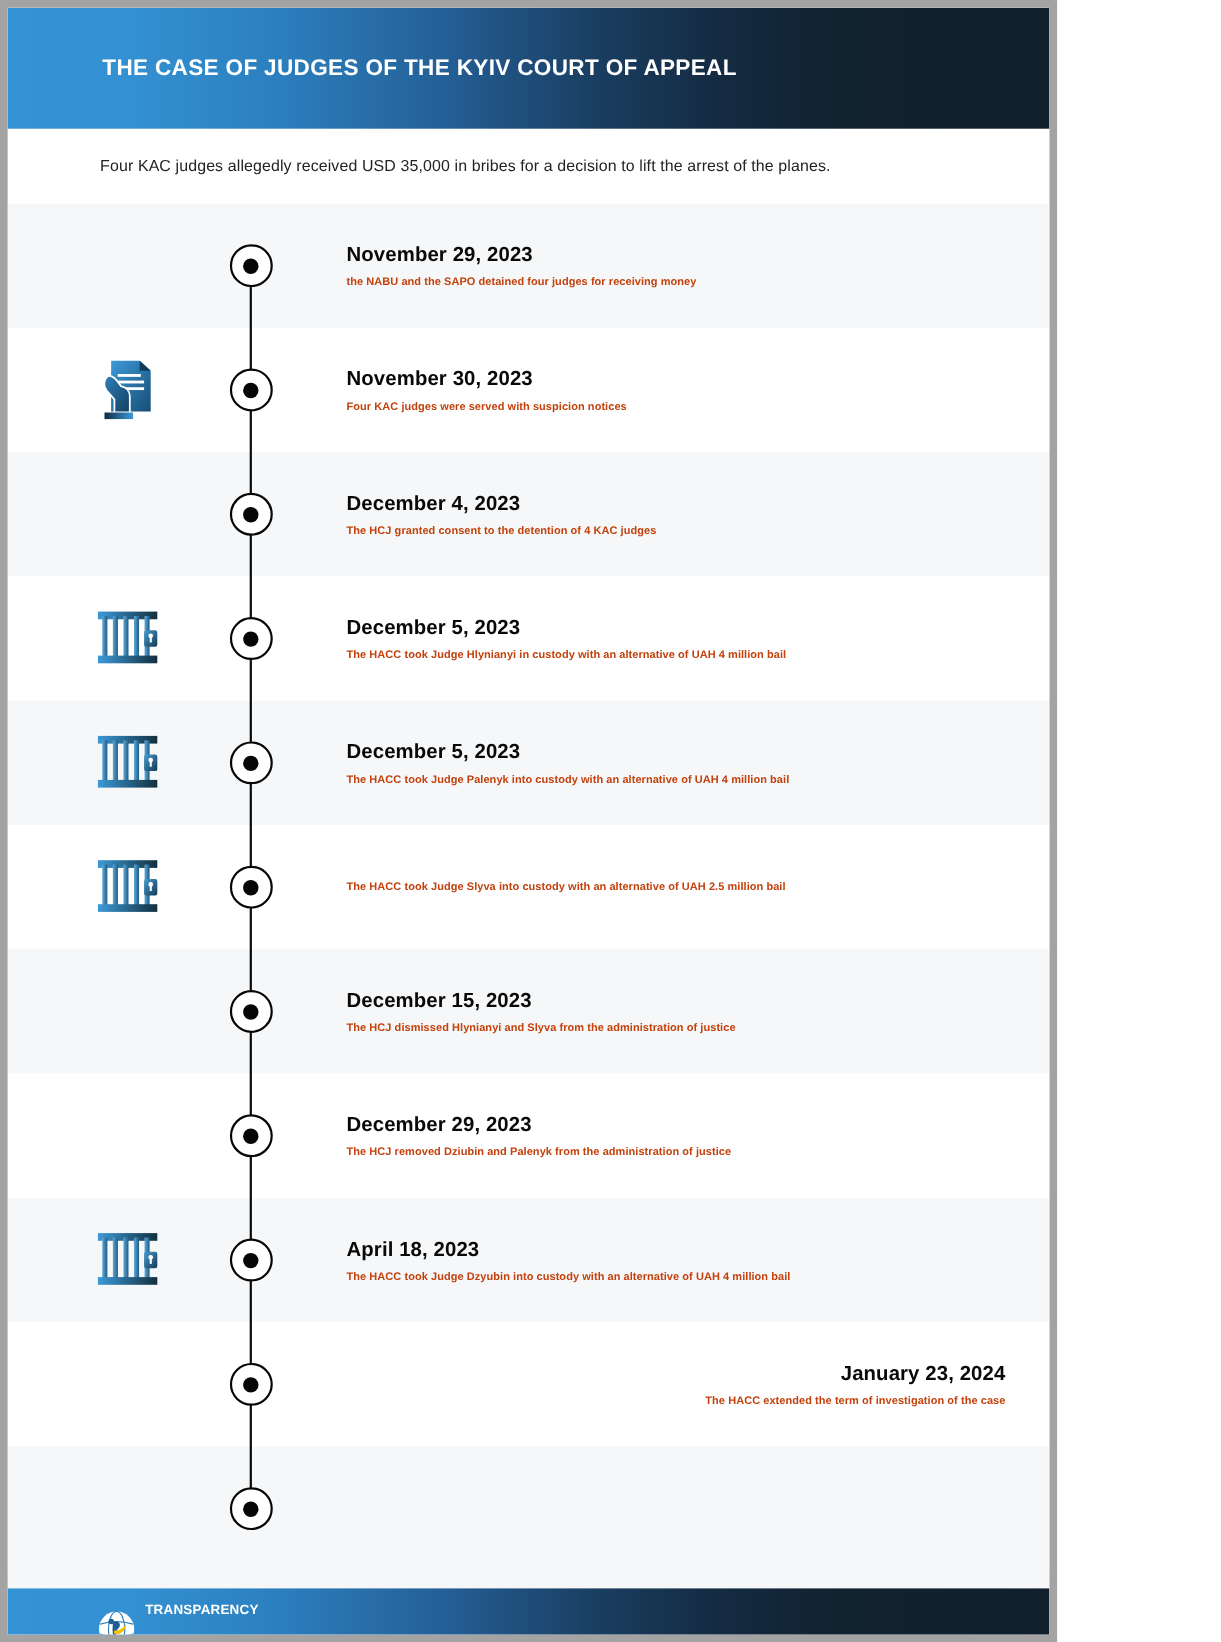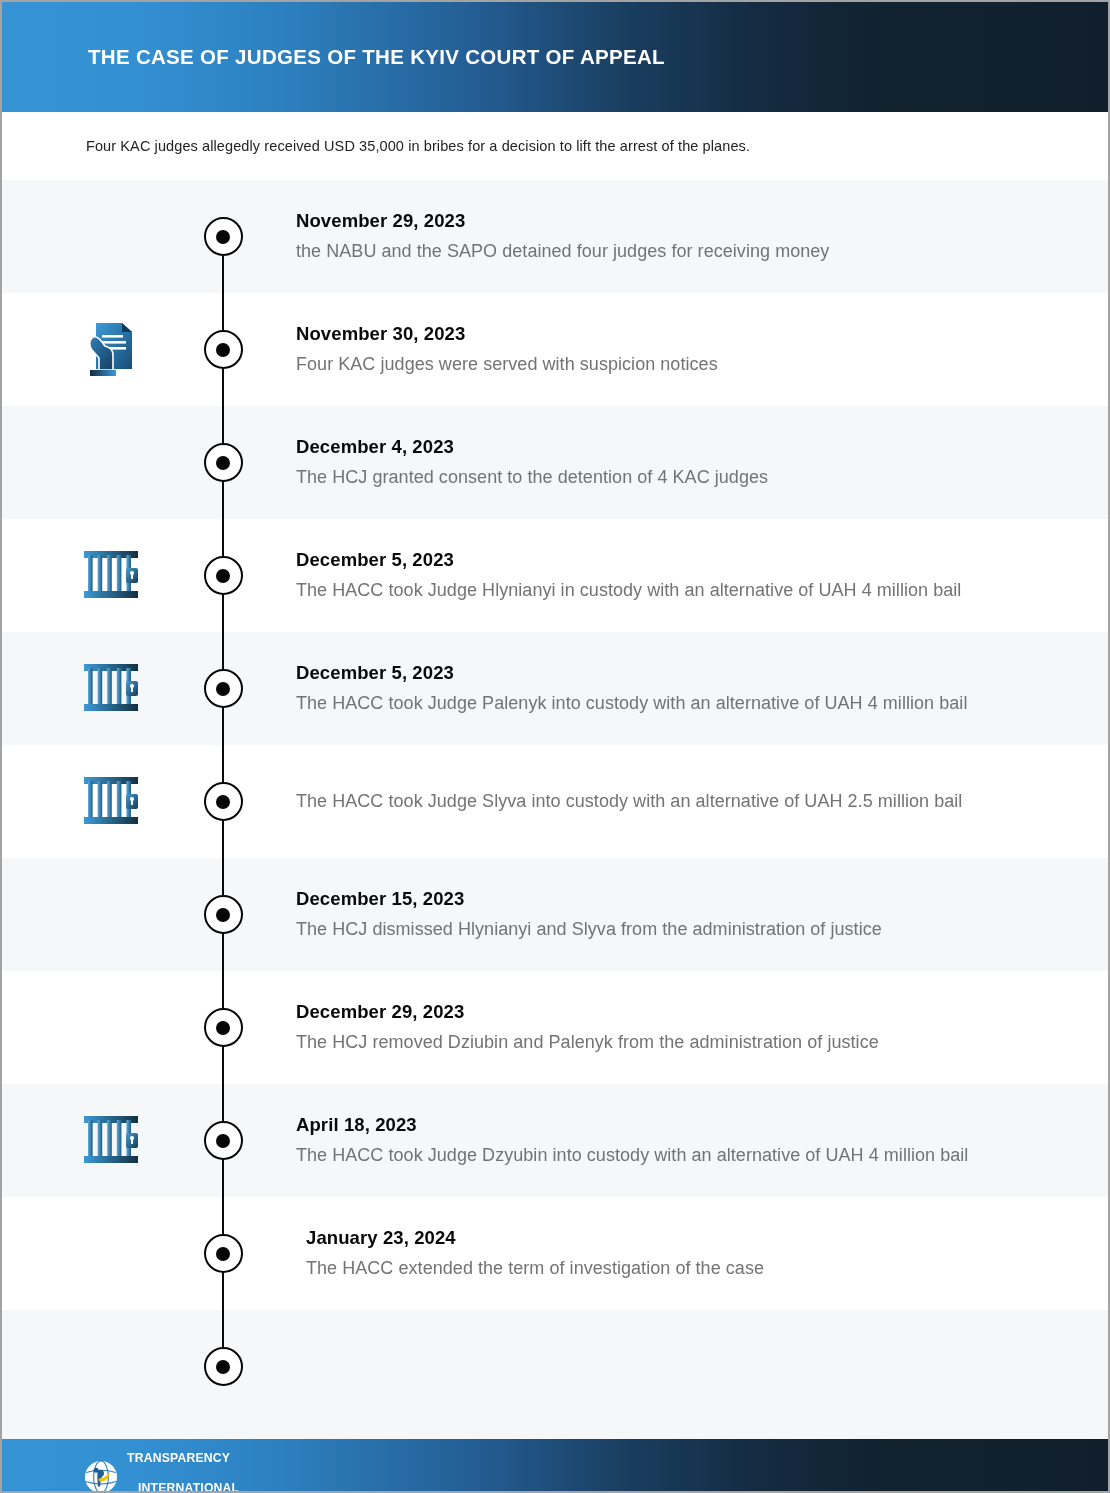"THE CASE OF JUDGES OF" .page { border: 2px solid #a3a3a3 -> 7px solid #a3a3a3; width: 1110px -> 961px }
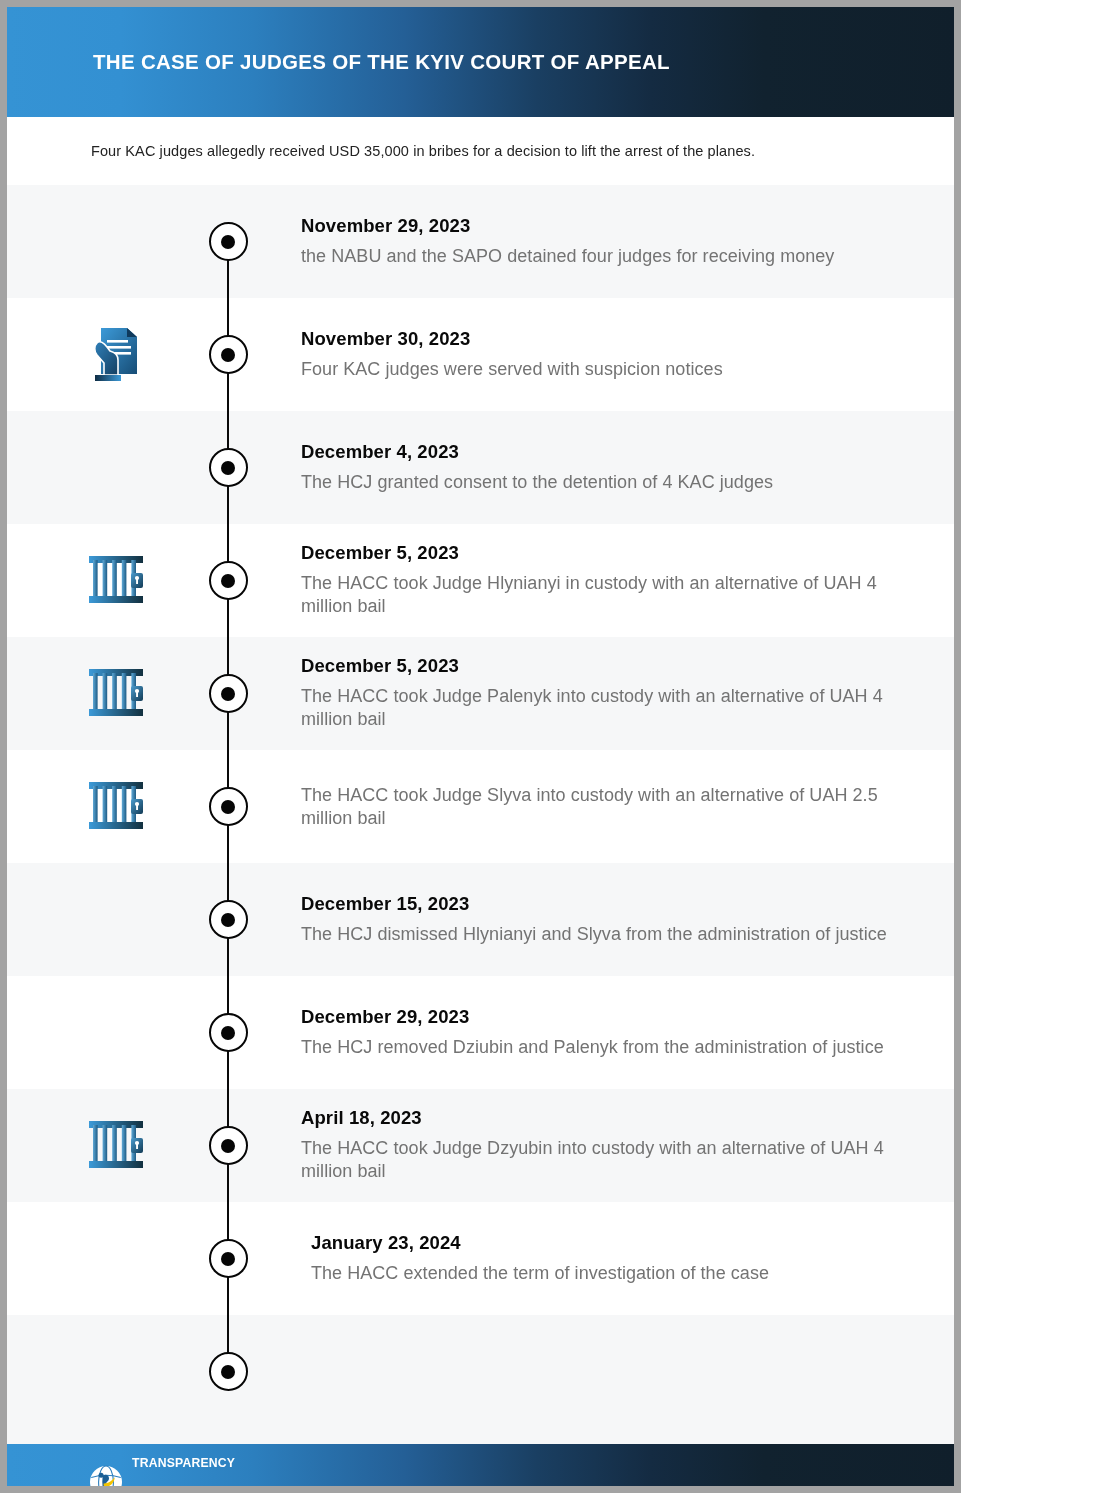"November 29, 2023" .text-cell { left: 294px -> 308px }
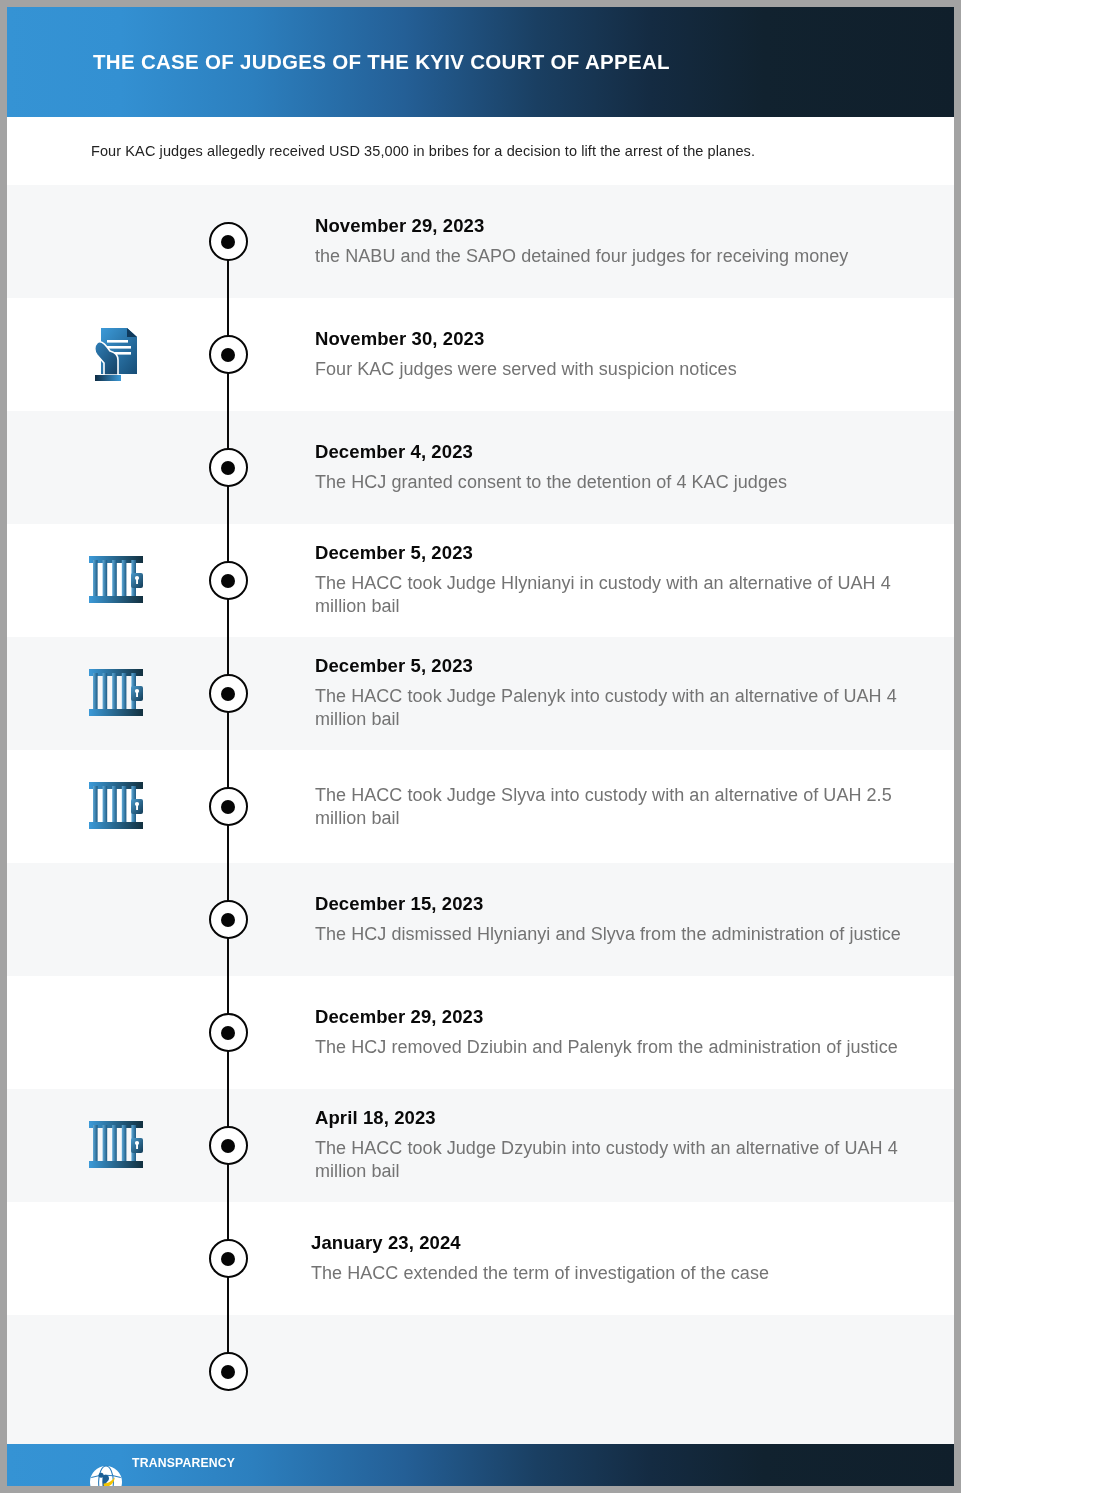"the NABU and the SAPO" .ev-desc { color: #737373 -> #c2410c; font-size: 18px -> 10px; font-weight: none -> bold }
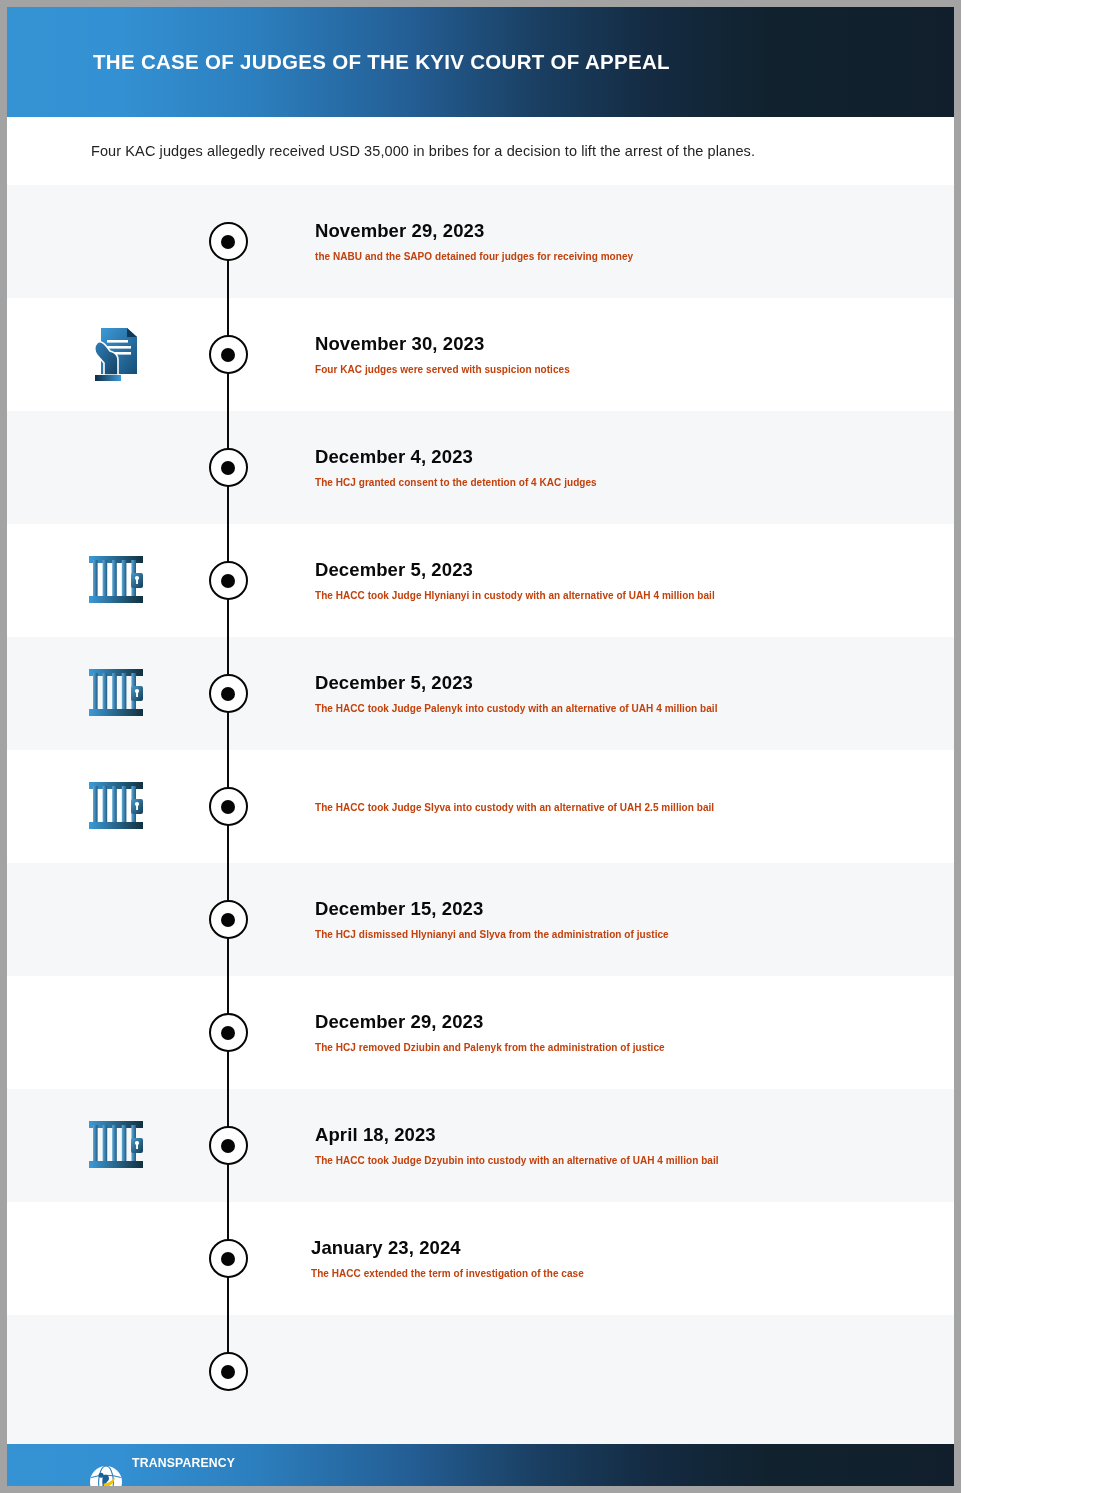"January 23, 2024" .text-cell.indented { left: 304px -> 292px; text-align: none -> right }
